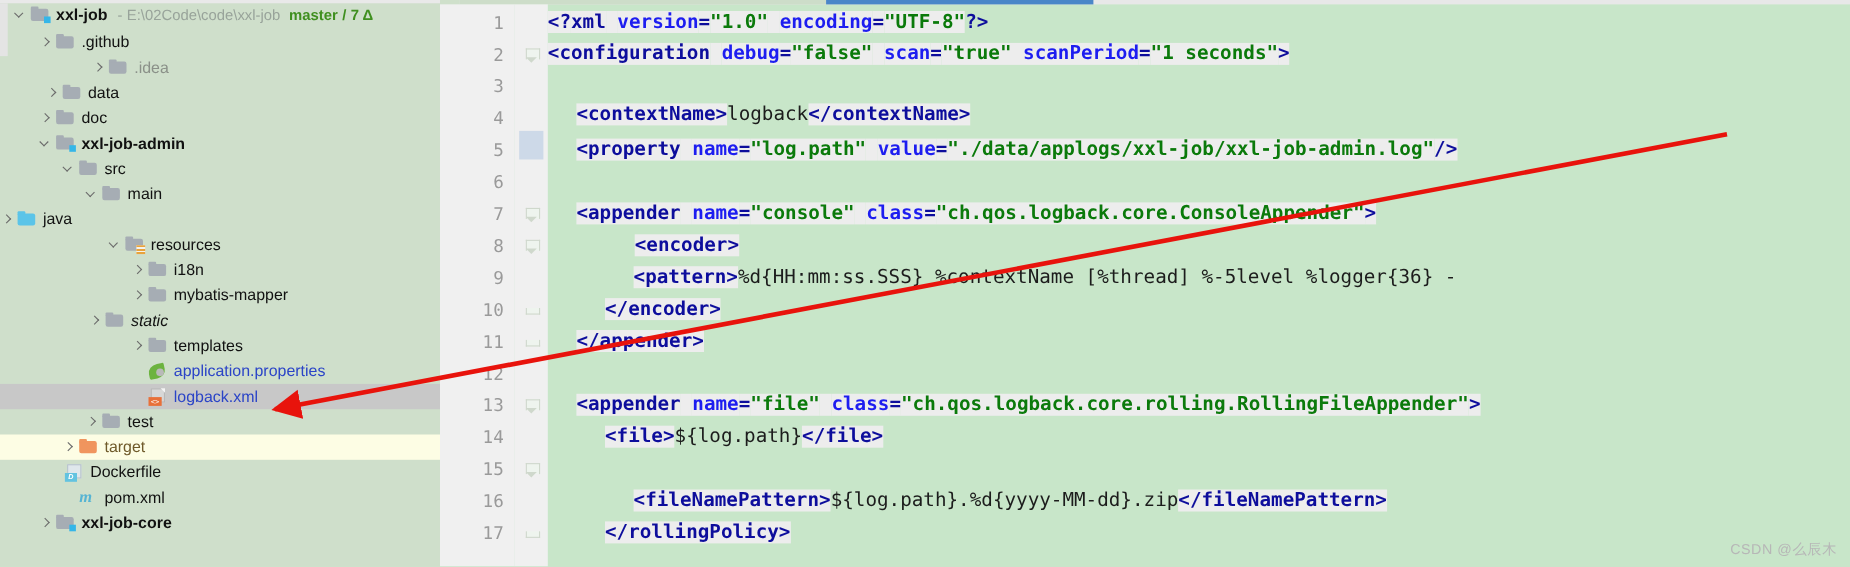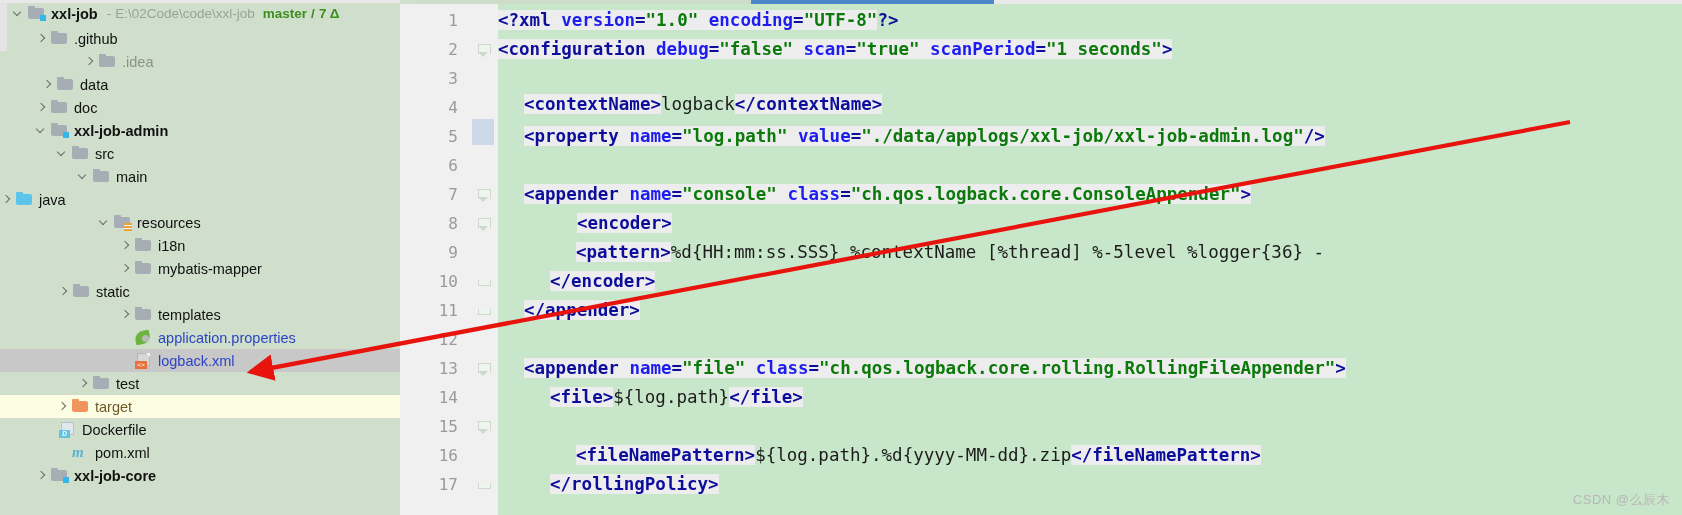"static" div.row { font-style: none -> italic; padding-left: 57px -> 80px }
